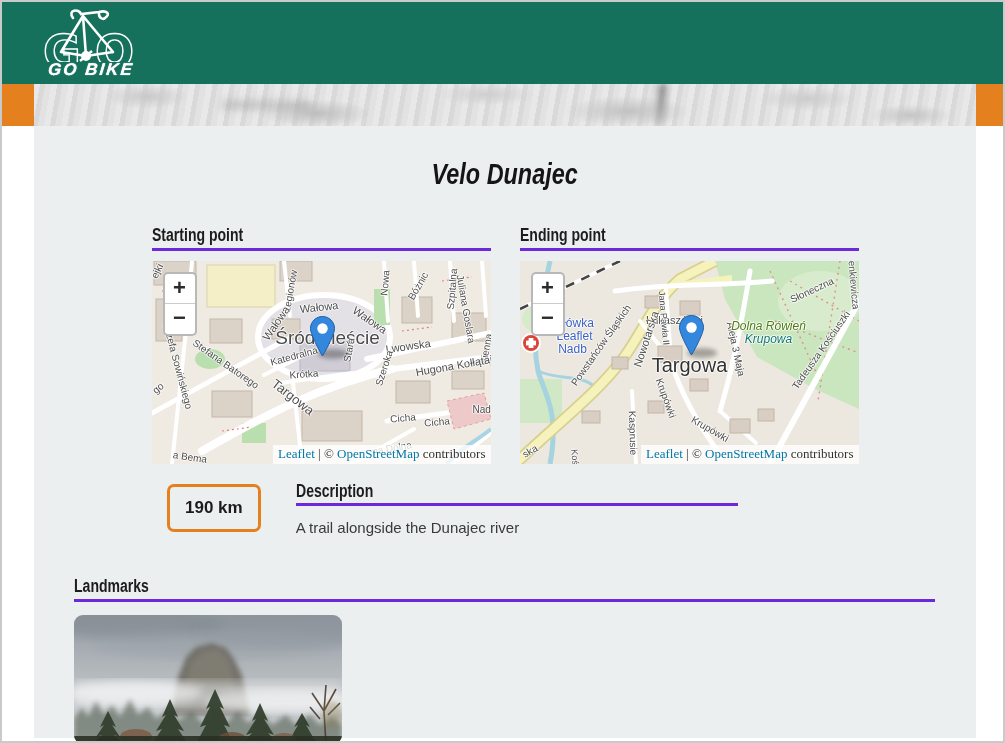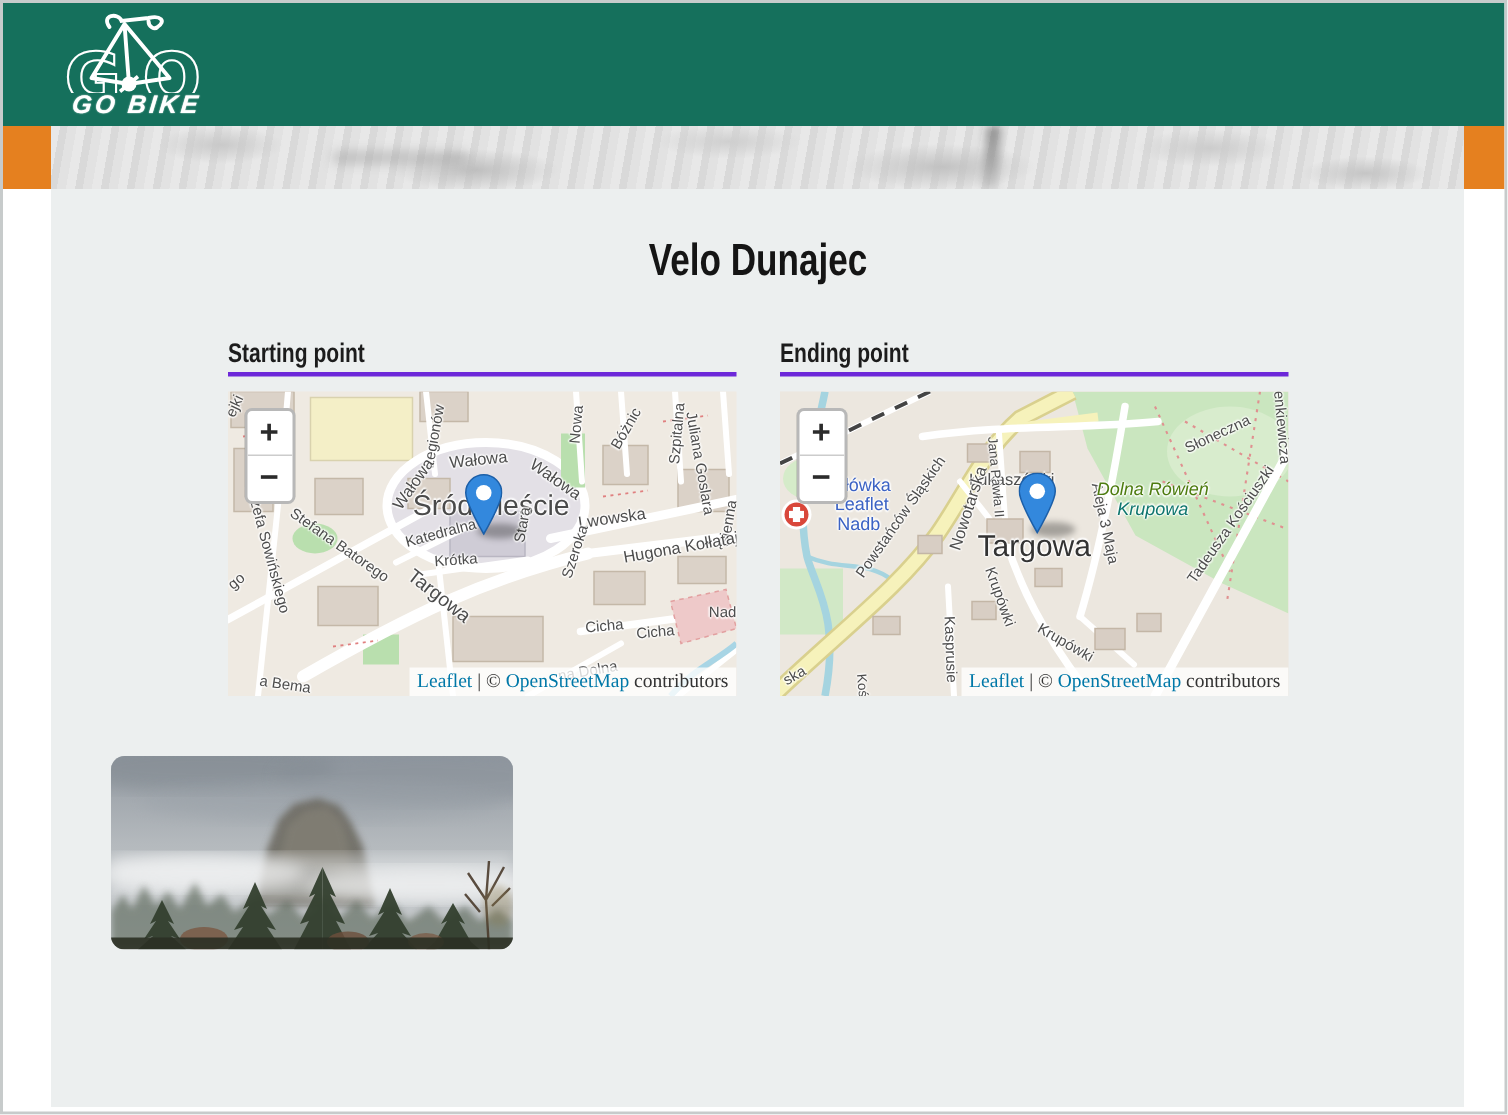"Velo Dunajec" h1.title { font-style: none -> italic }
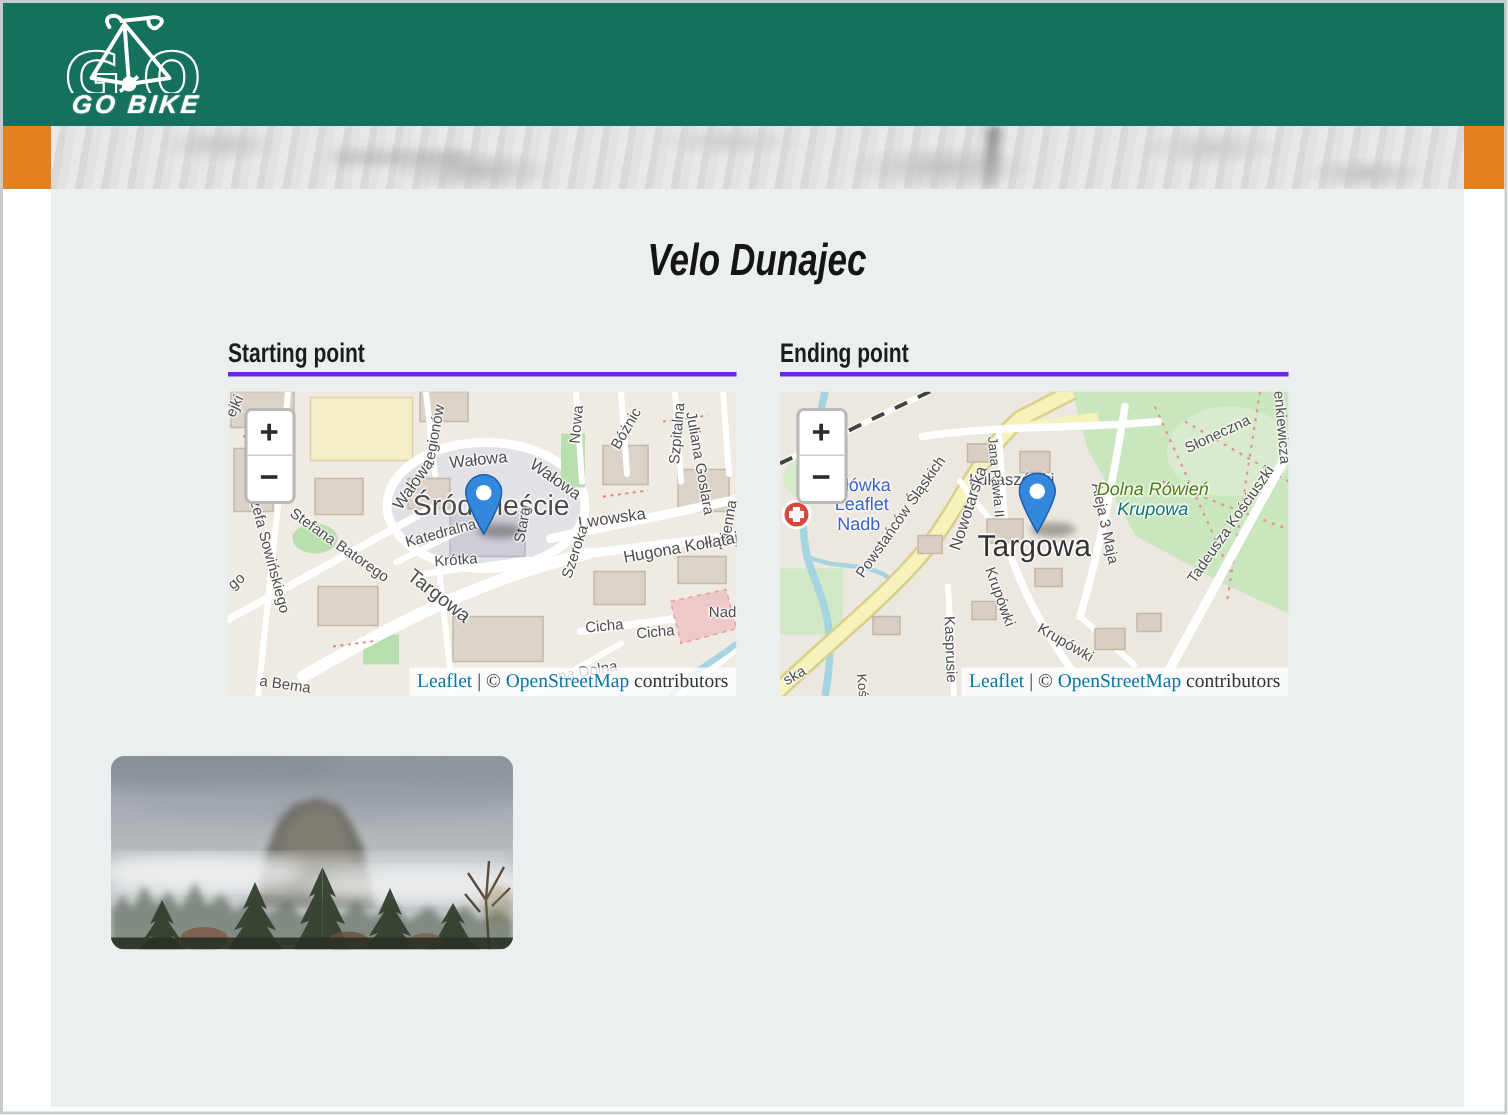"190 km" div.info-row { html: none -> <div> <div>190 km</div> <div> <h2><span>Description</span></h2> <p>A trail alongside the Dunajec river</p> </div> </div> }
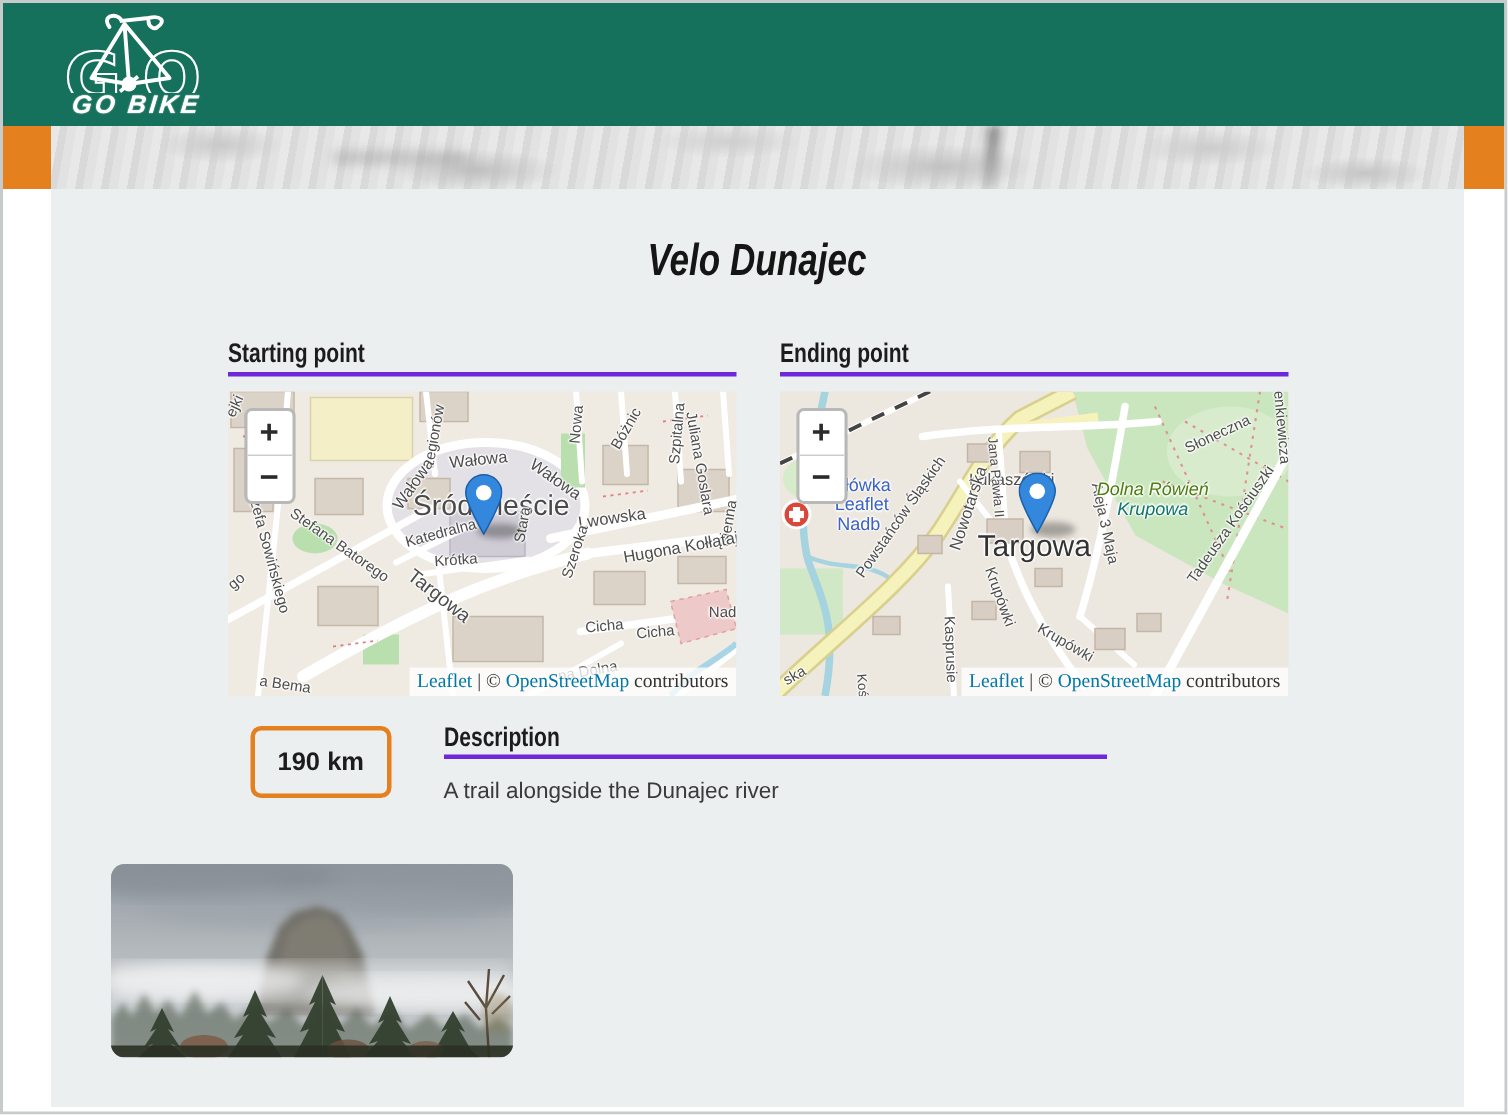"Landmarks" h2.sec { html: none -> <h2><span>Landmarks</span></h2> }
